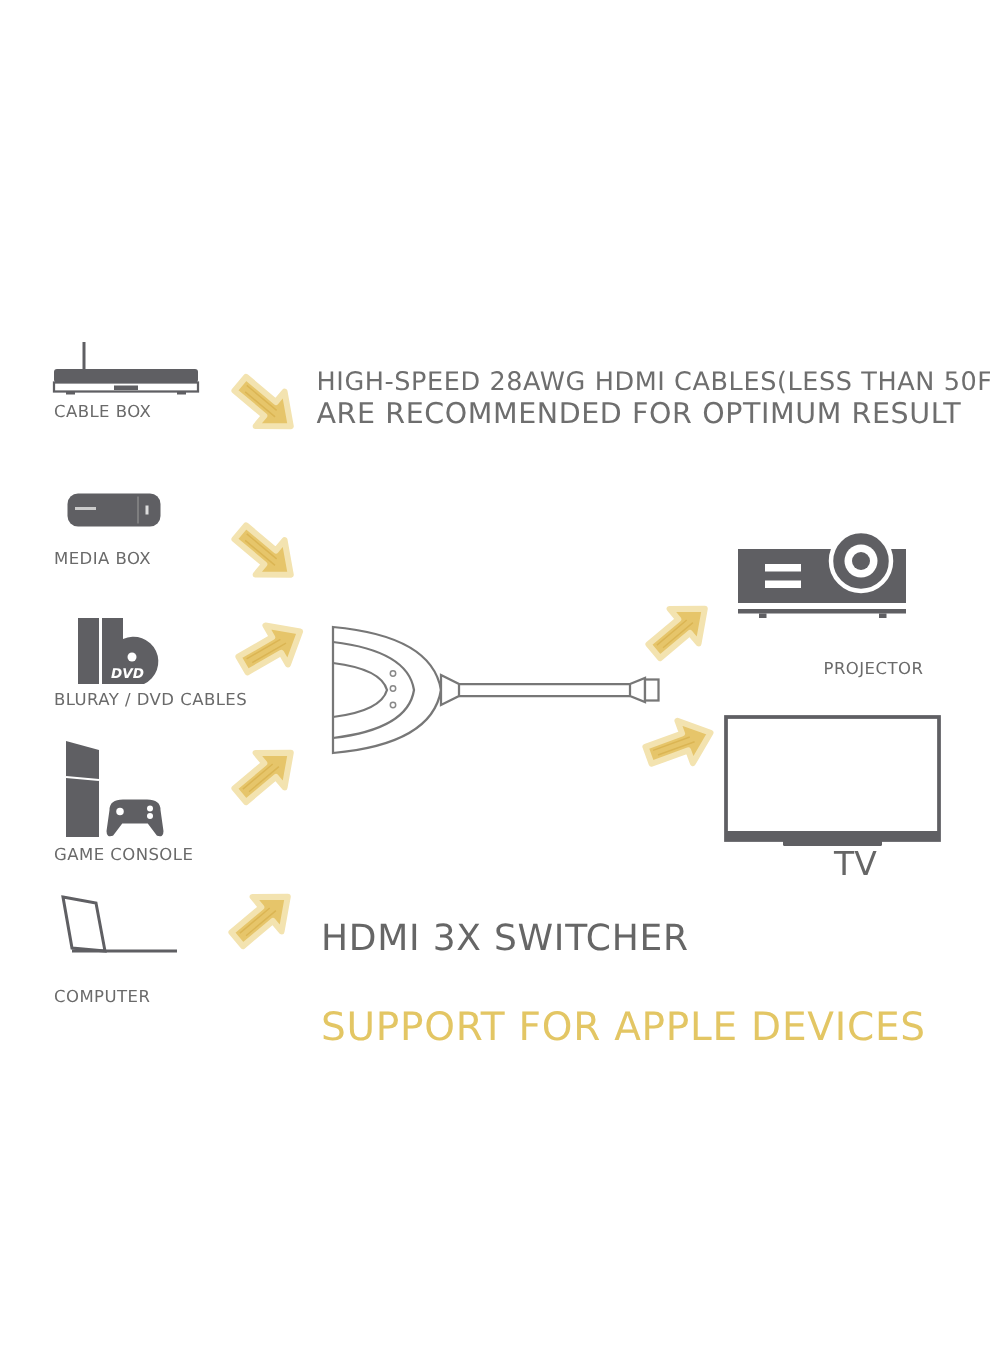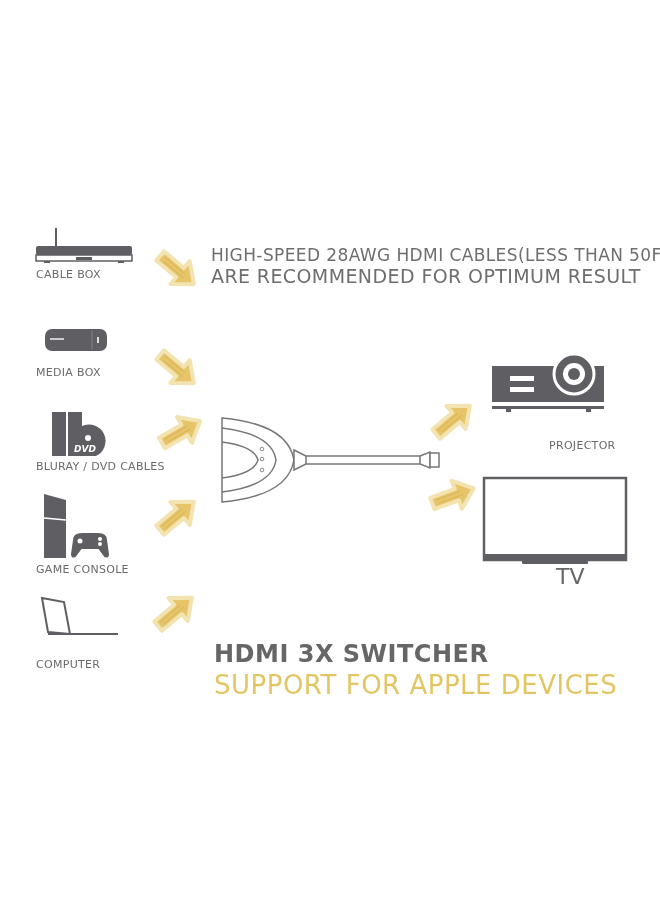"HDMI 3X SWITCHER" div.abs { font-weight: bold -> none; top: 640px -> 611px }
